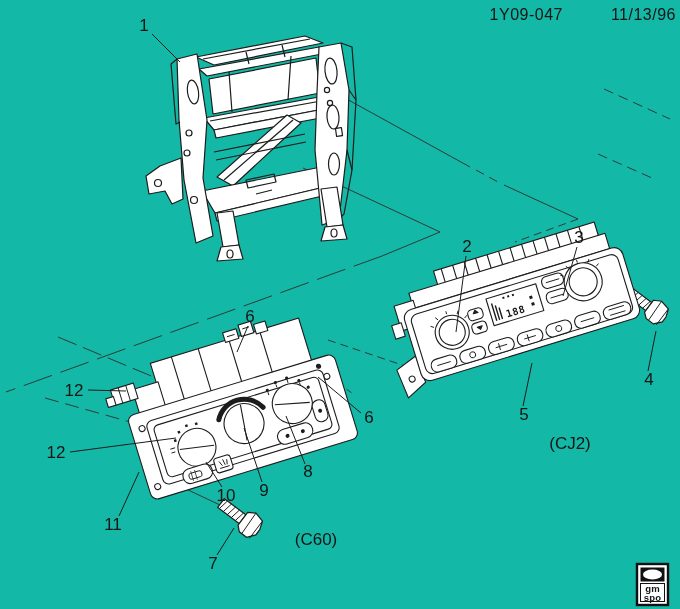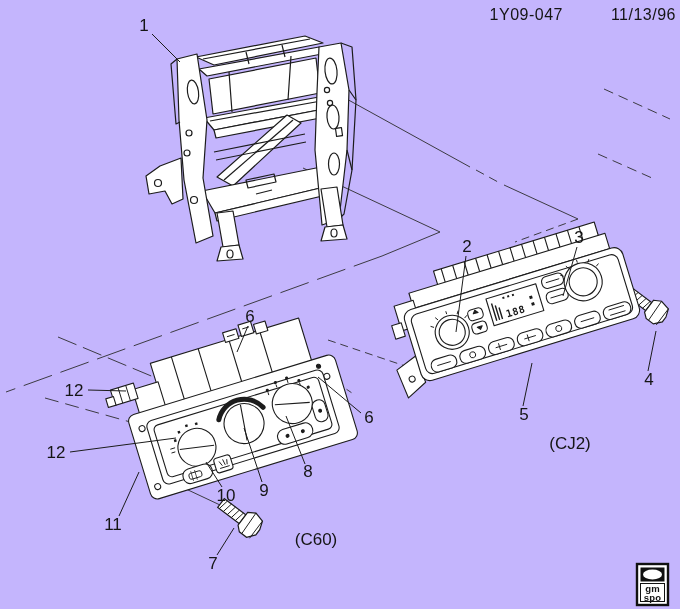"1Y09-047" #stage { background: #c4b5fd -> #14b8a6 }
